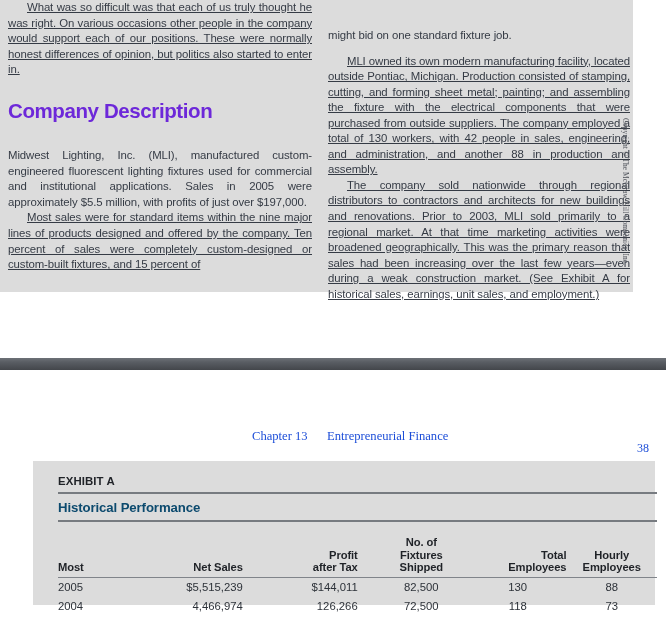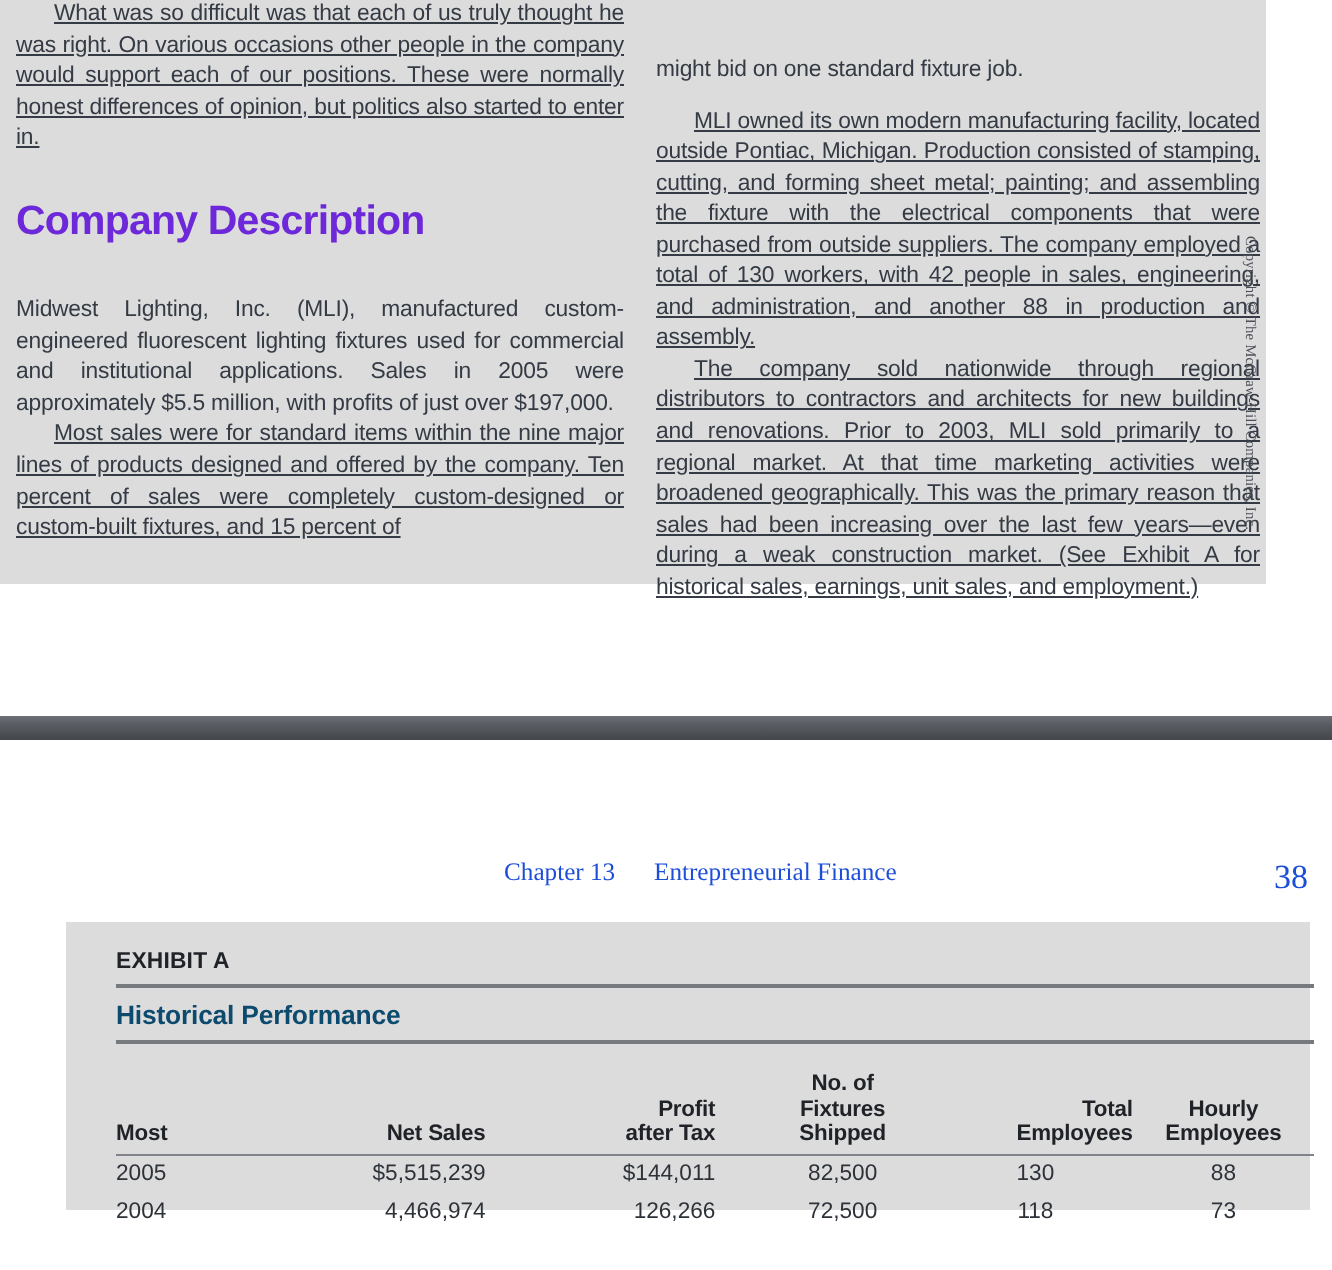"38" .rh-page { font-size: 17px -> 12px; top: 0 -> 12px }
